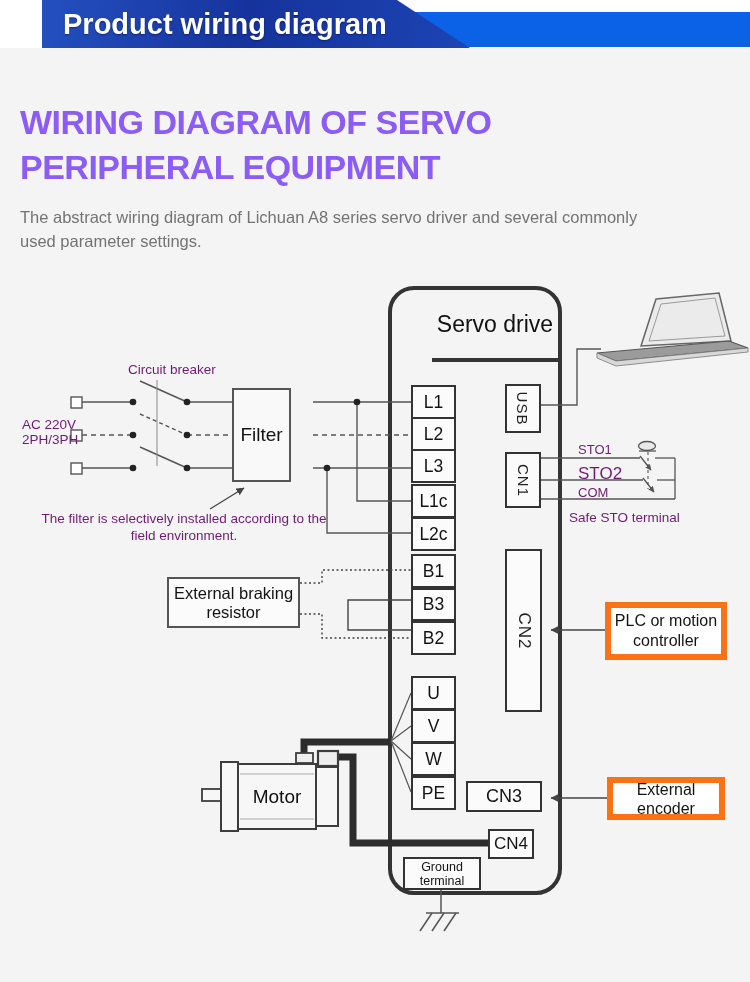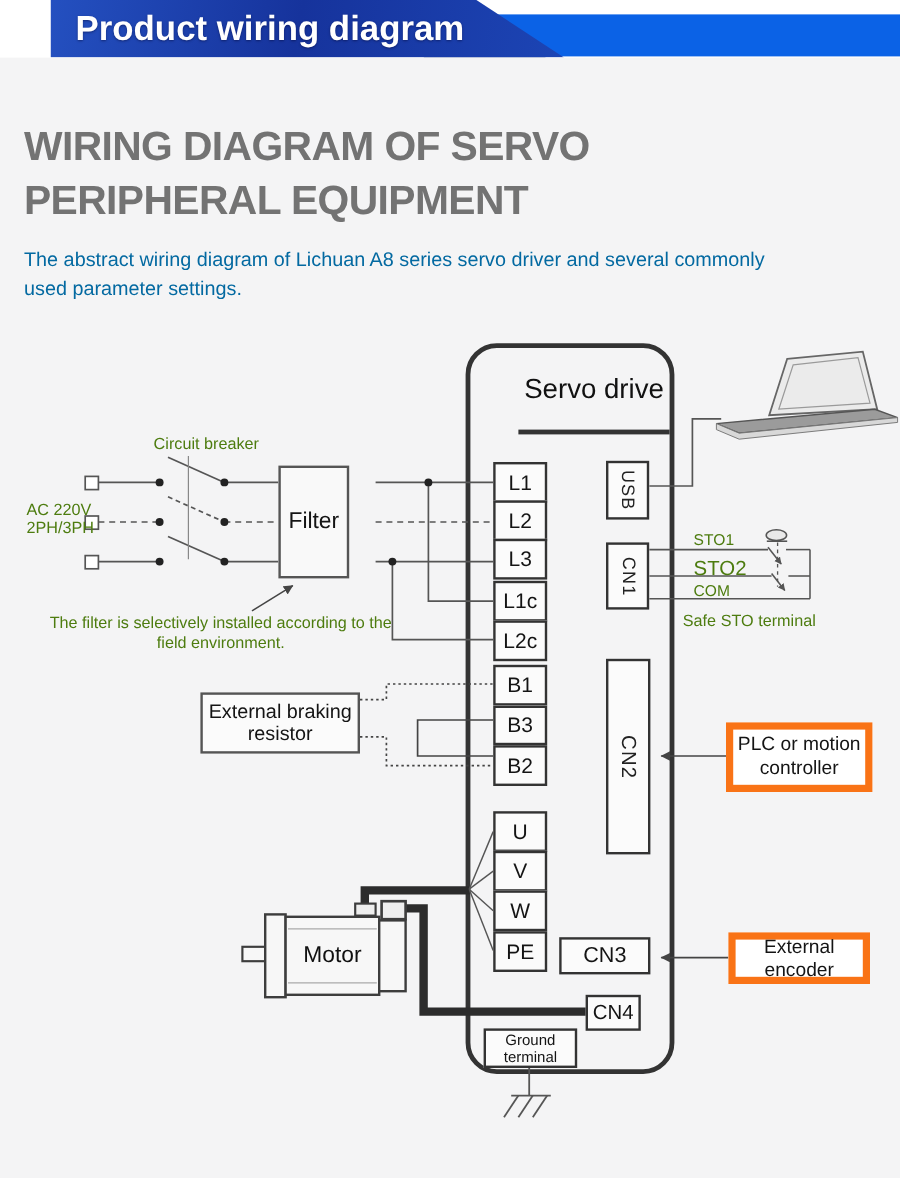"WIRING DIAGRAM OF SERVO" .h1 { color: #737373 -> #8b5cf6 }
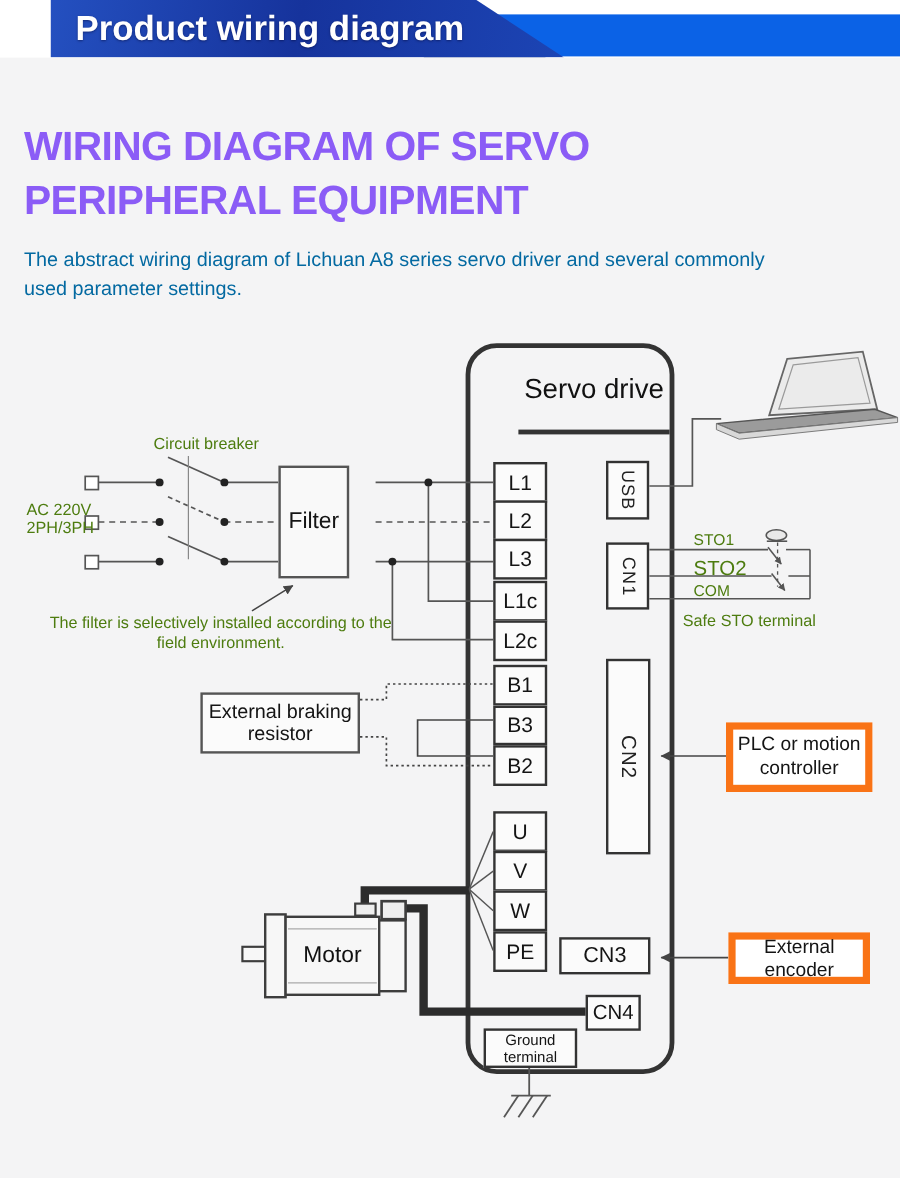"The abstract wiring diagram of" .desc { color: #0369a1 -> #737373 }
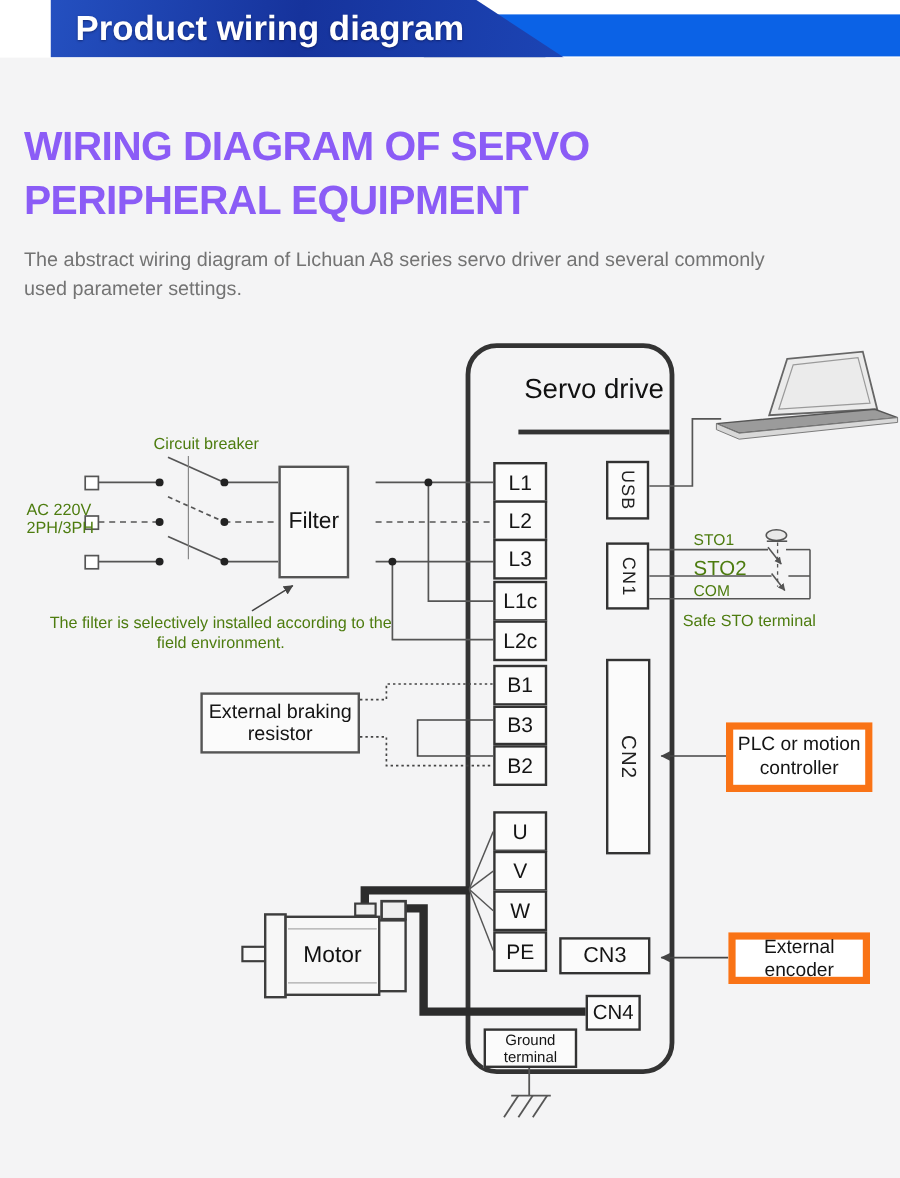"Circuit breaker" .lbl { color: #4d7c0f -> #701a75 }
